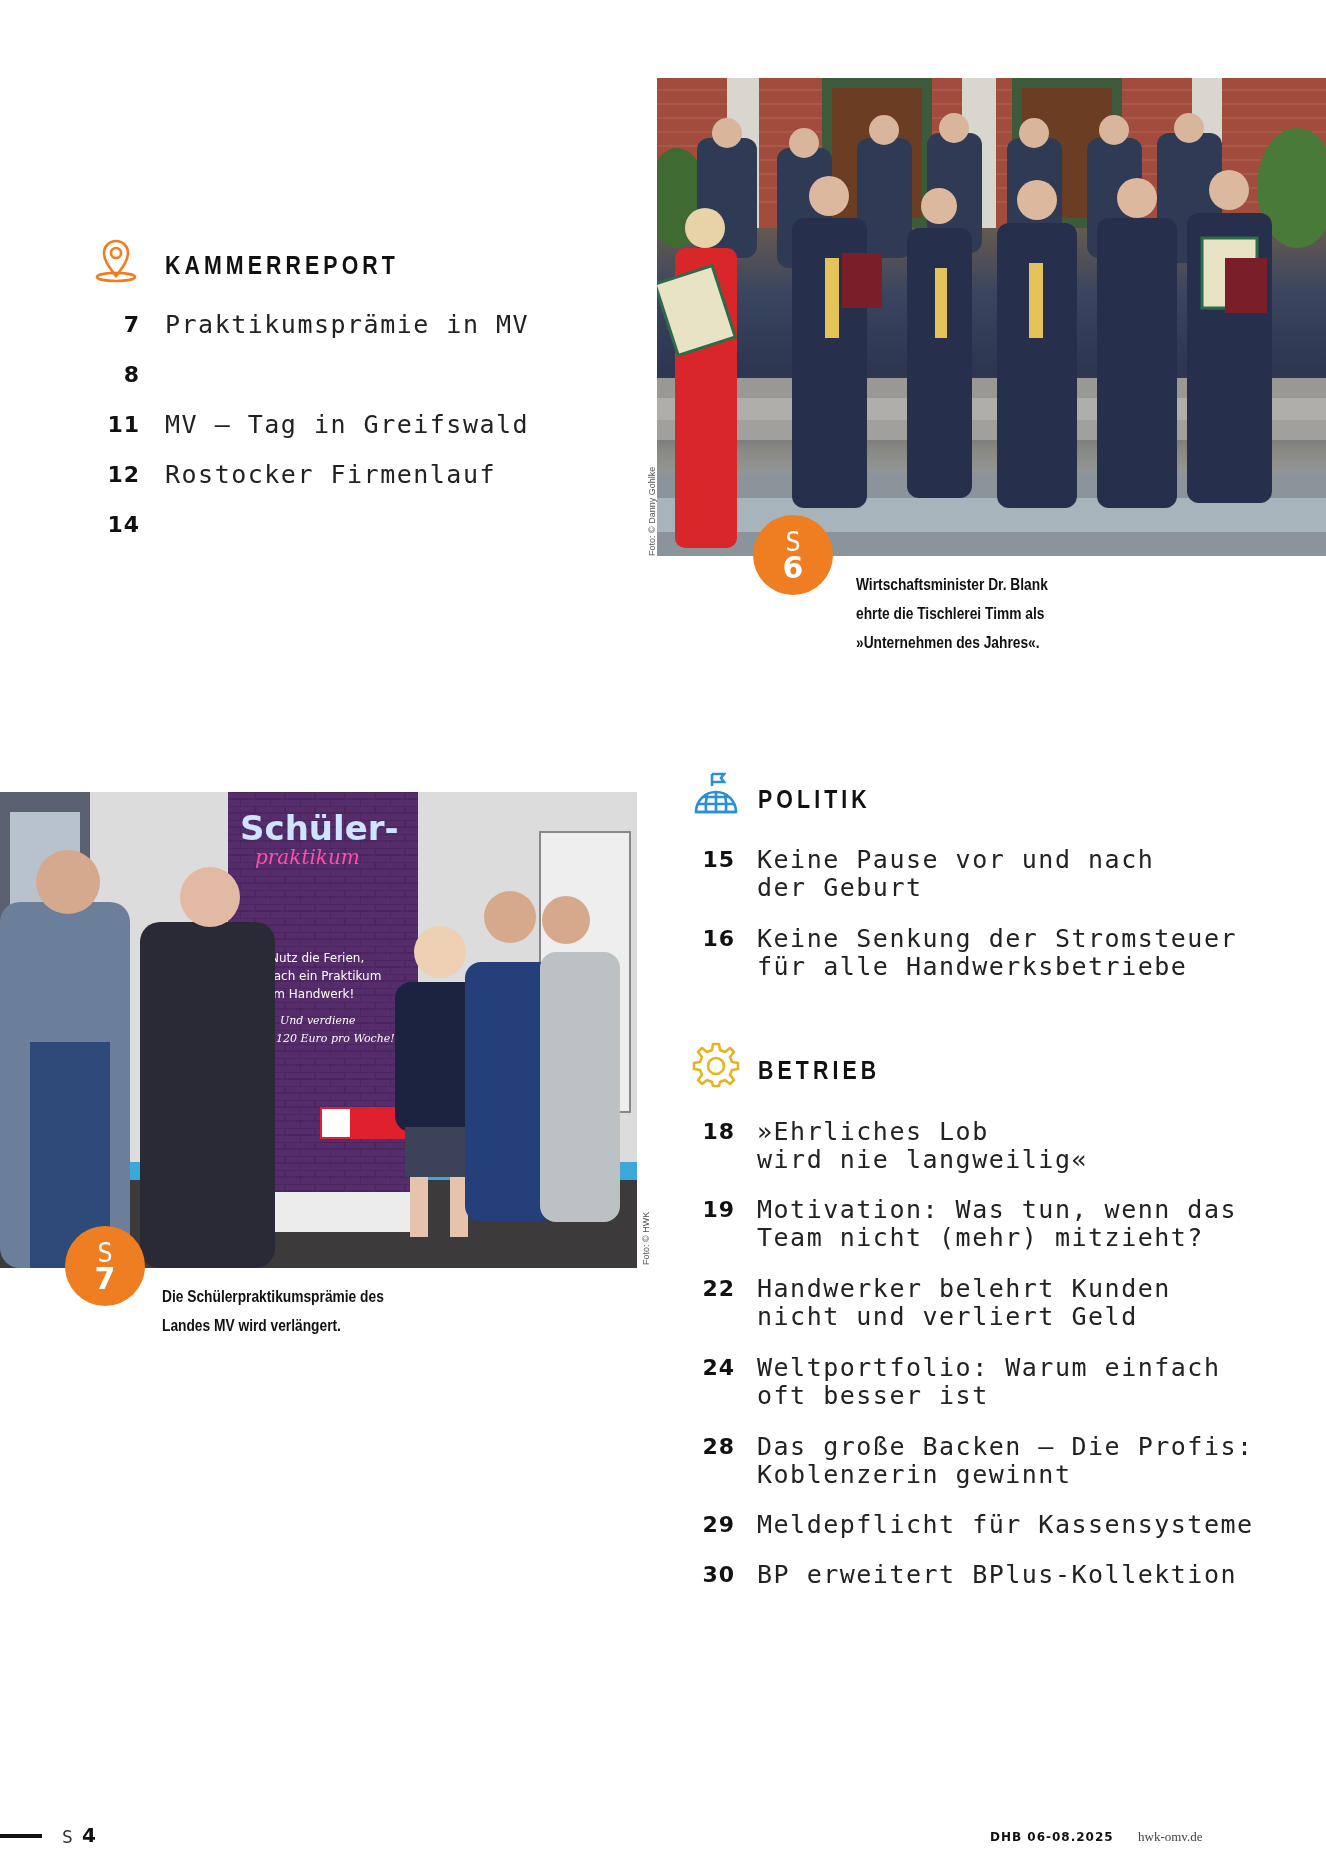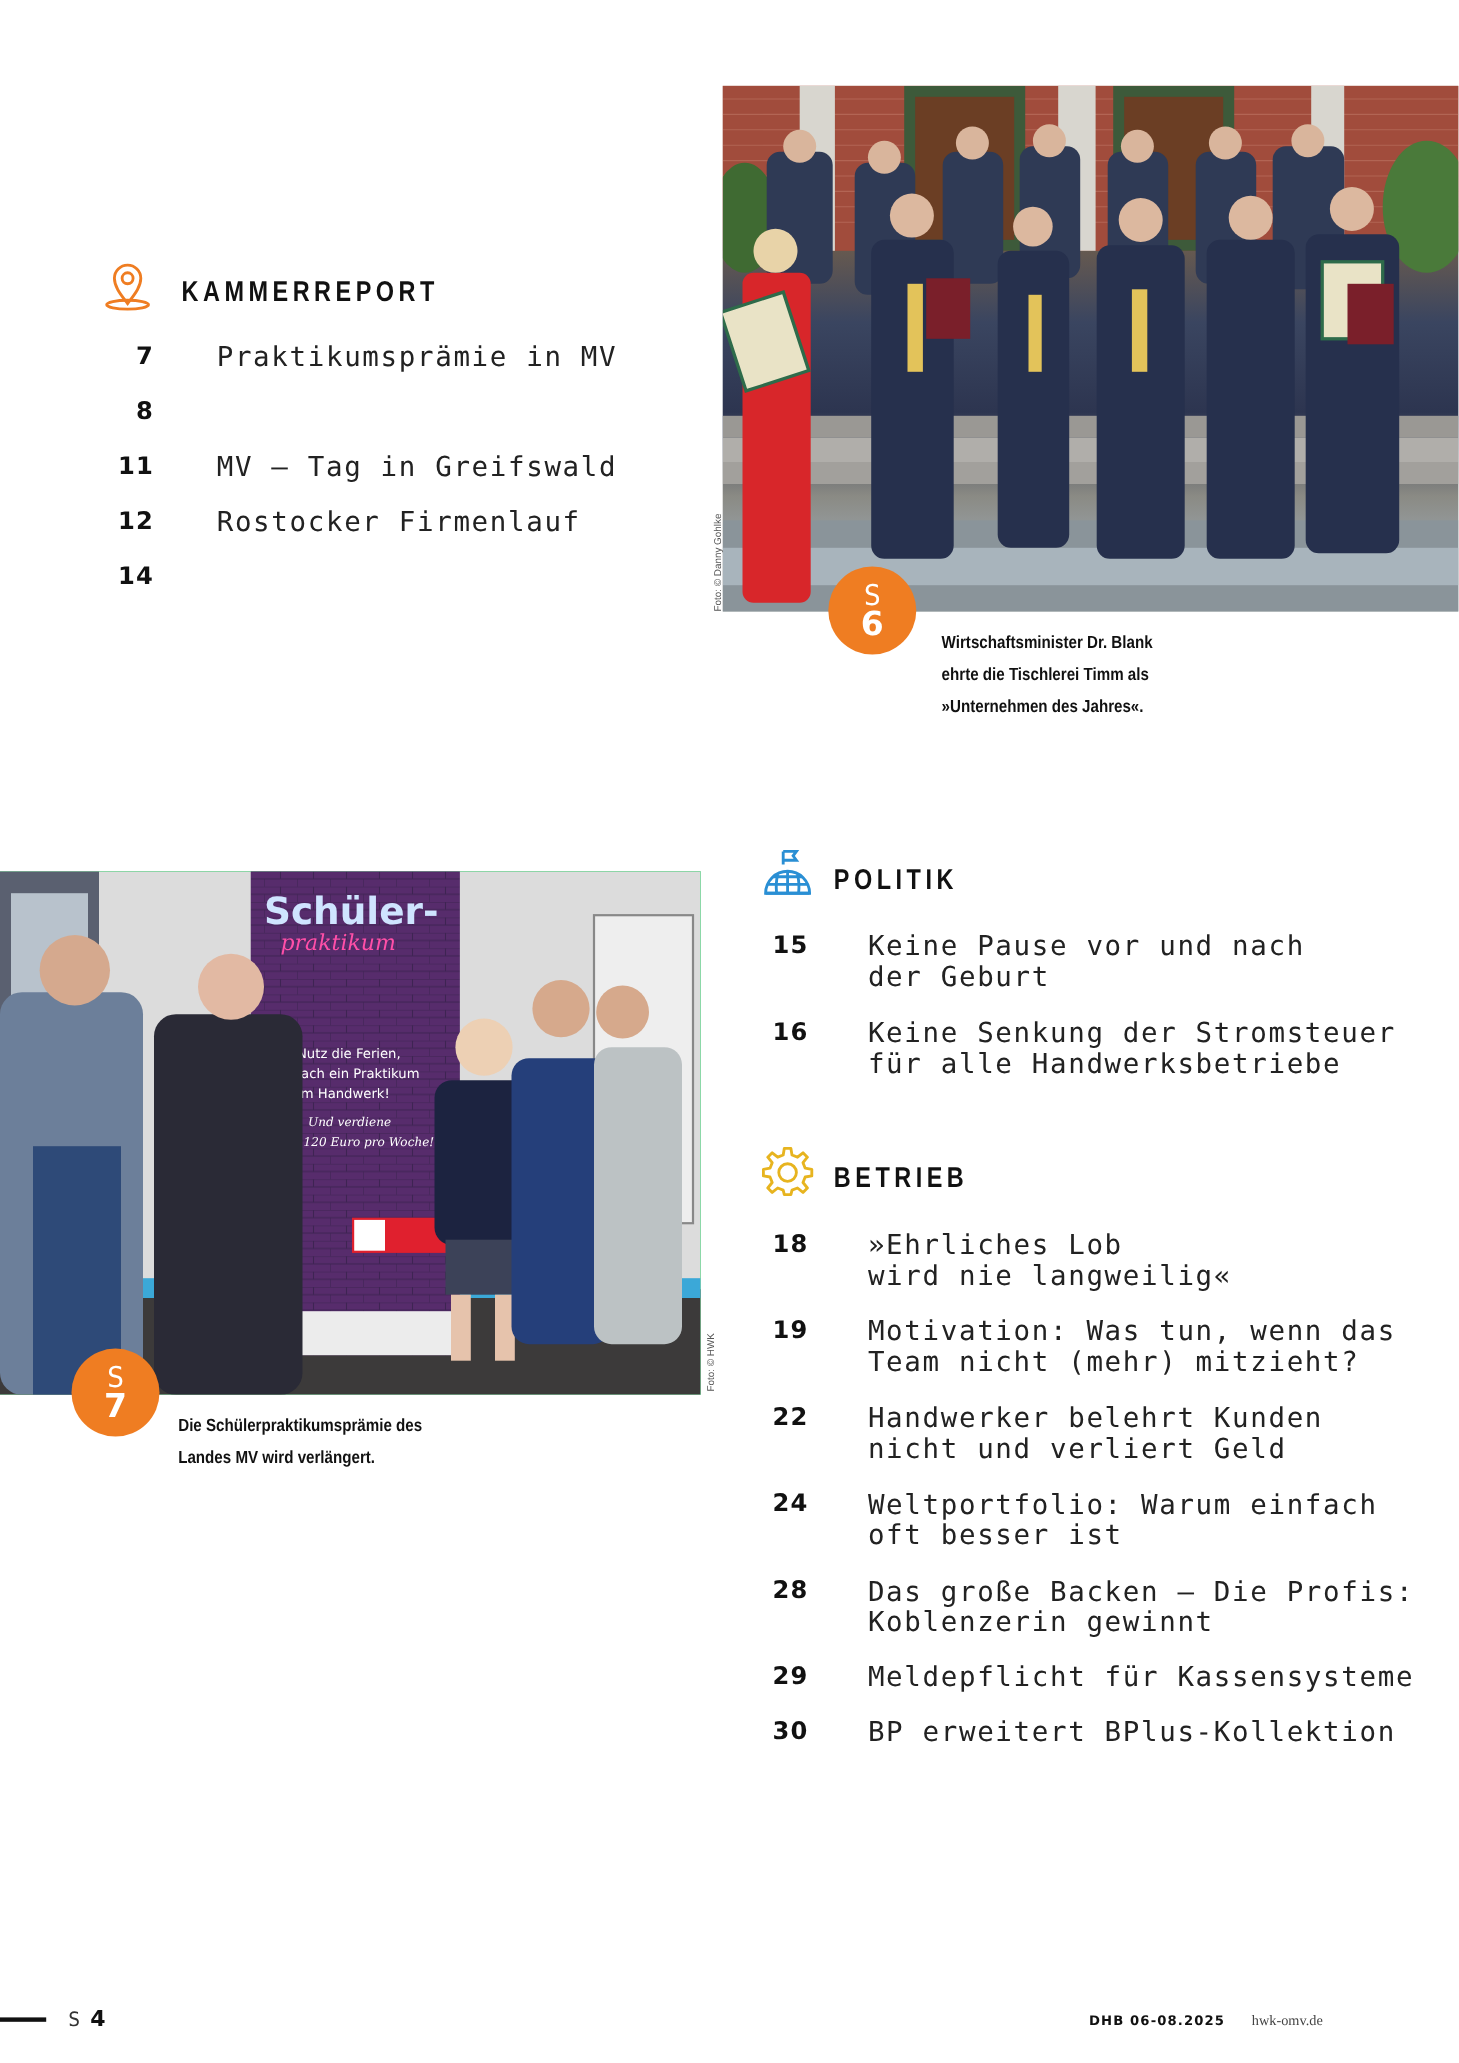"Praktikumsprämie in MV" .entry .title { margin-left: 32px -> none }
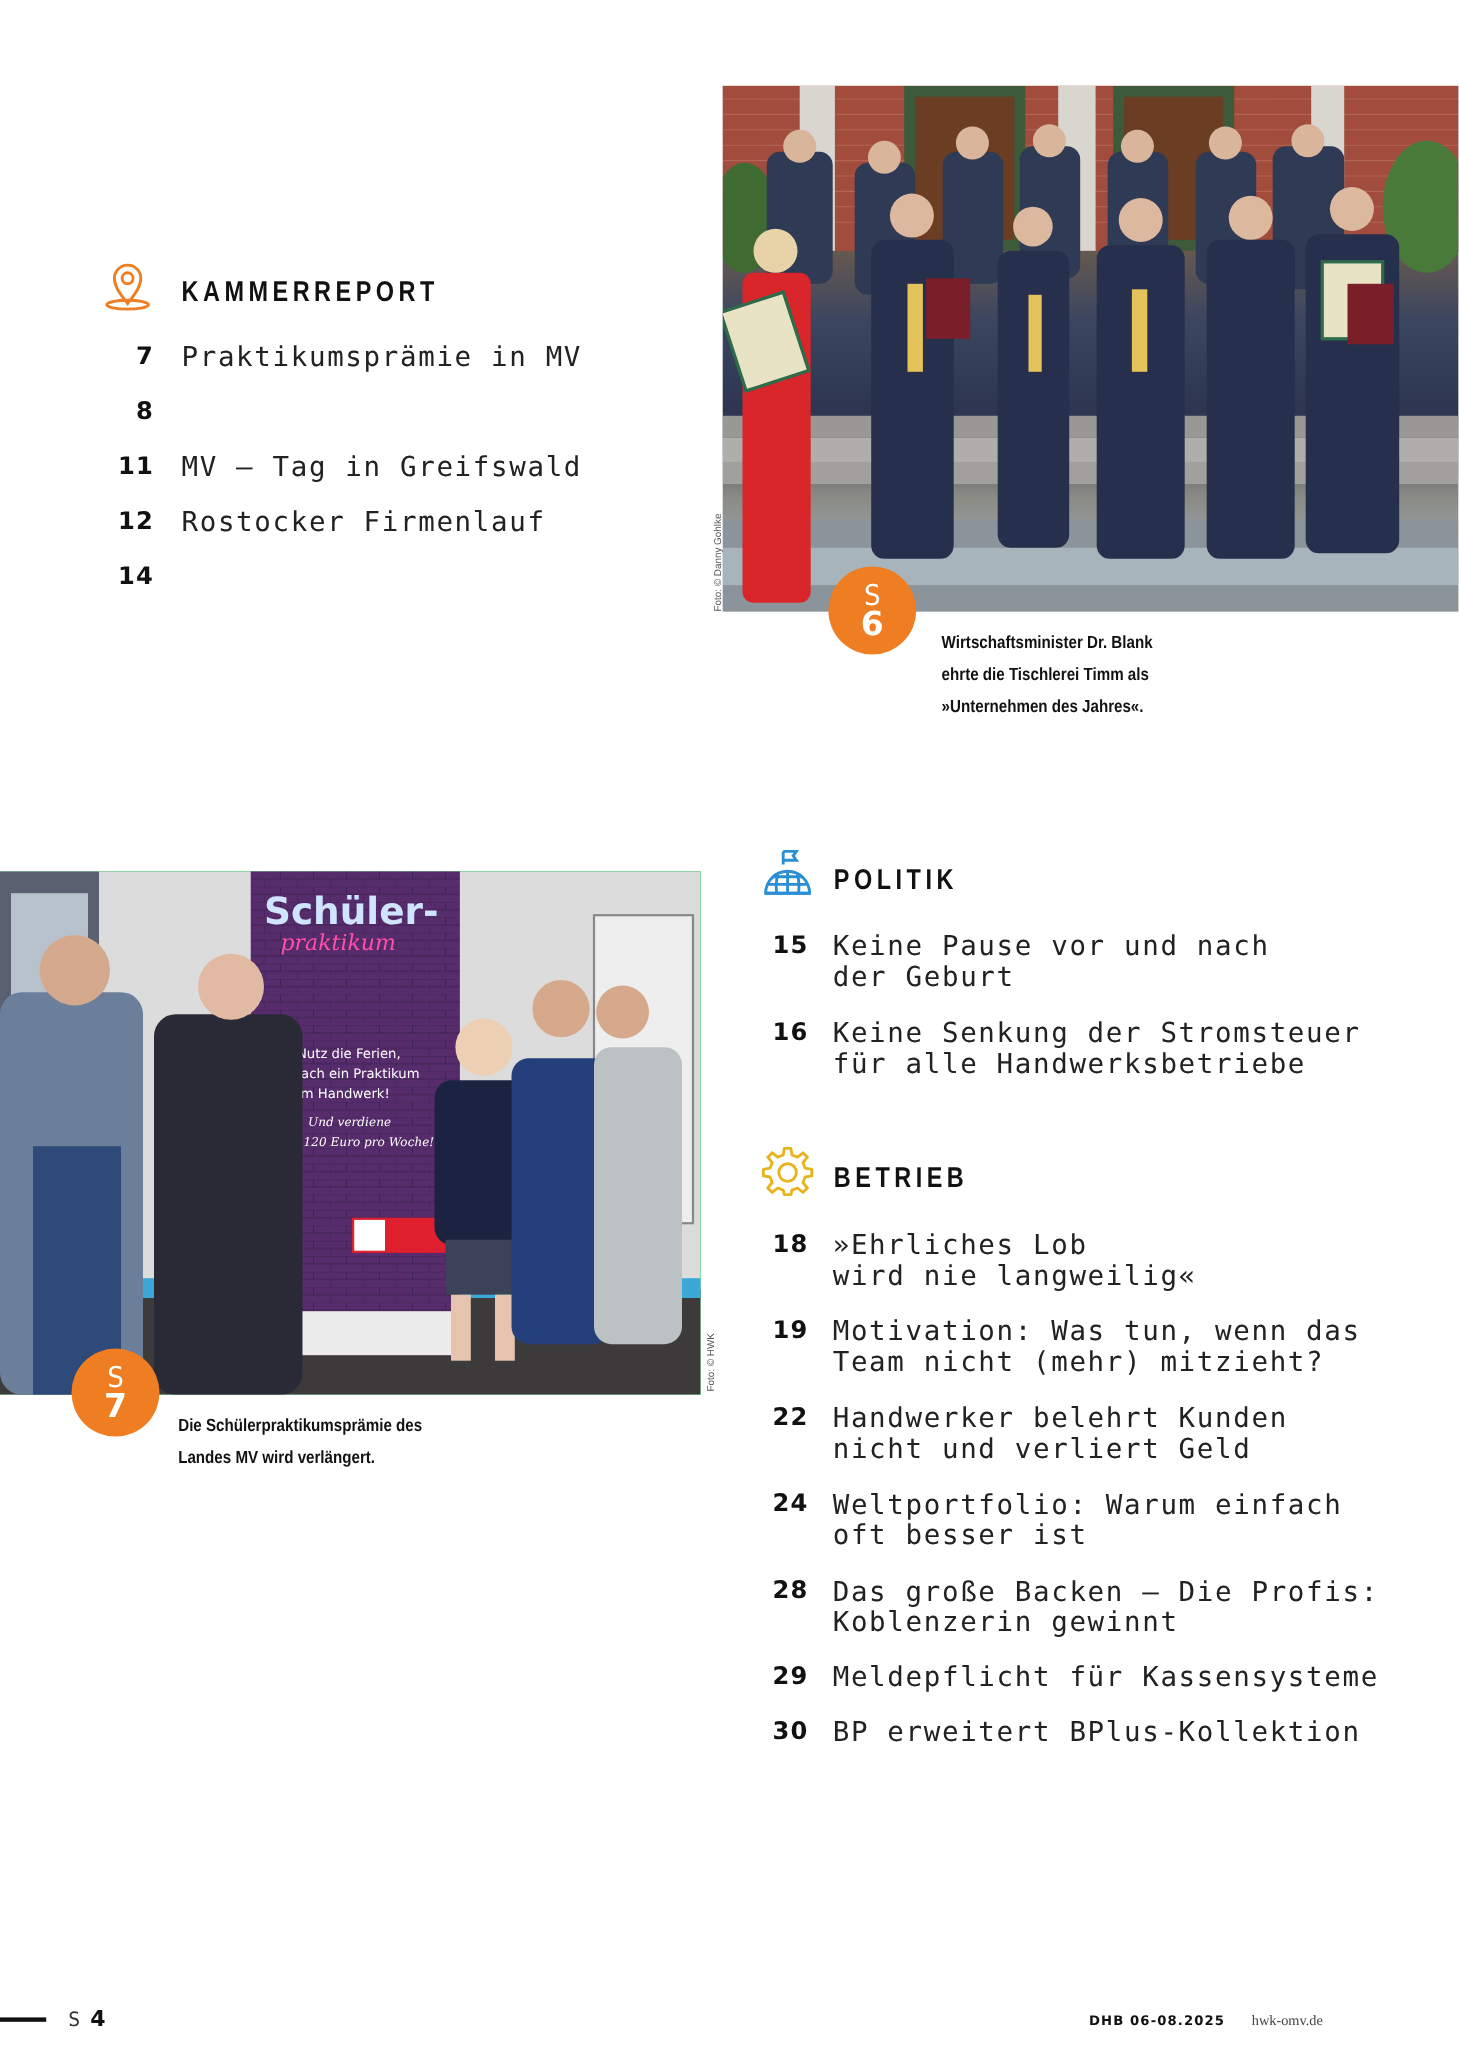"Schüler-" div.photo { background: #22c55e -> #0f766e }
